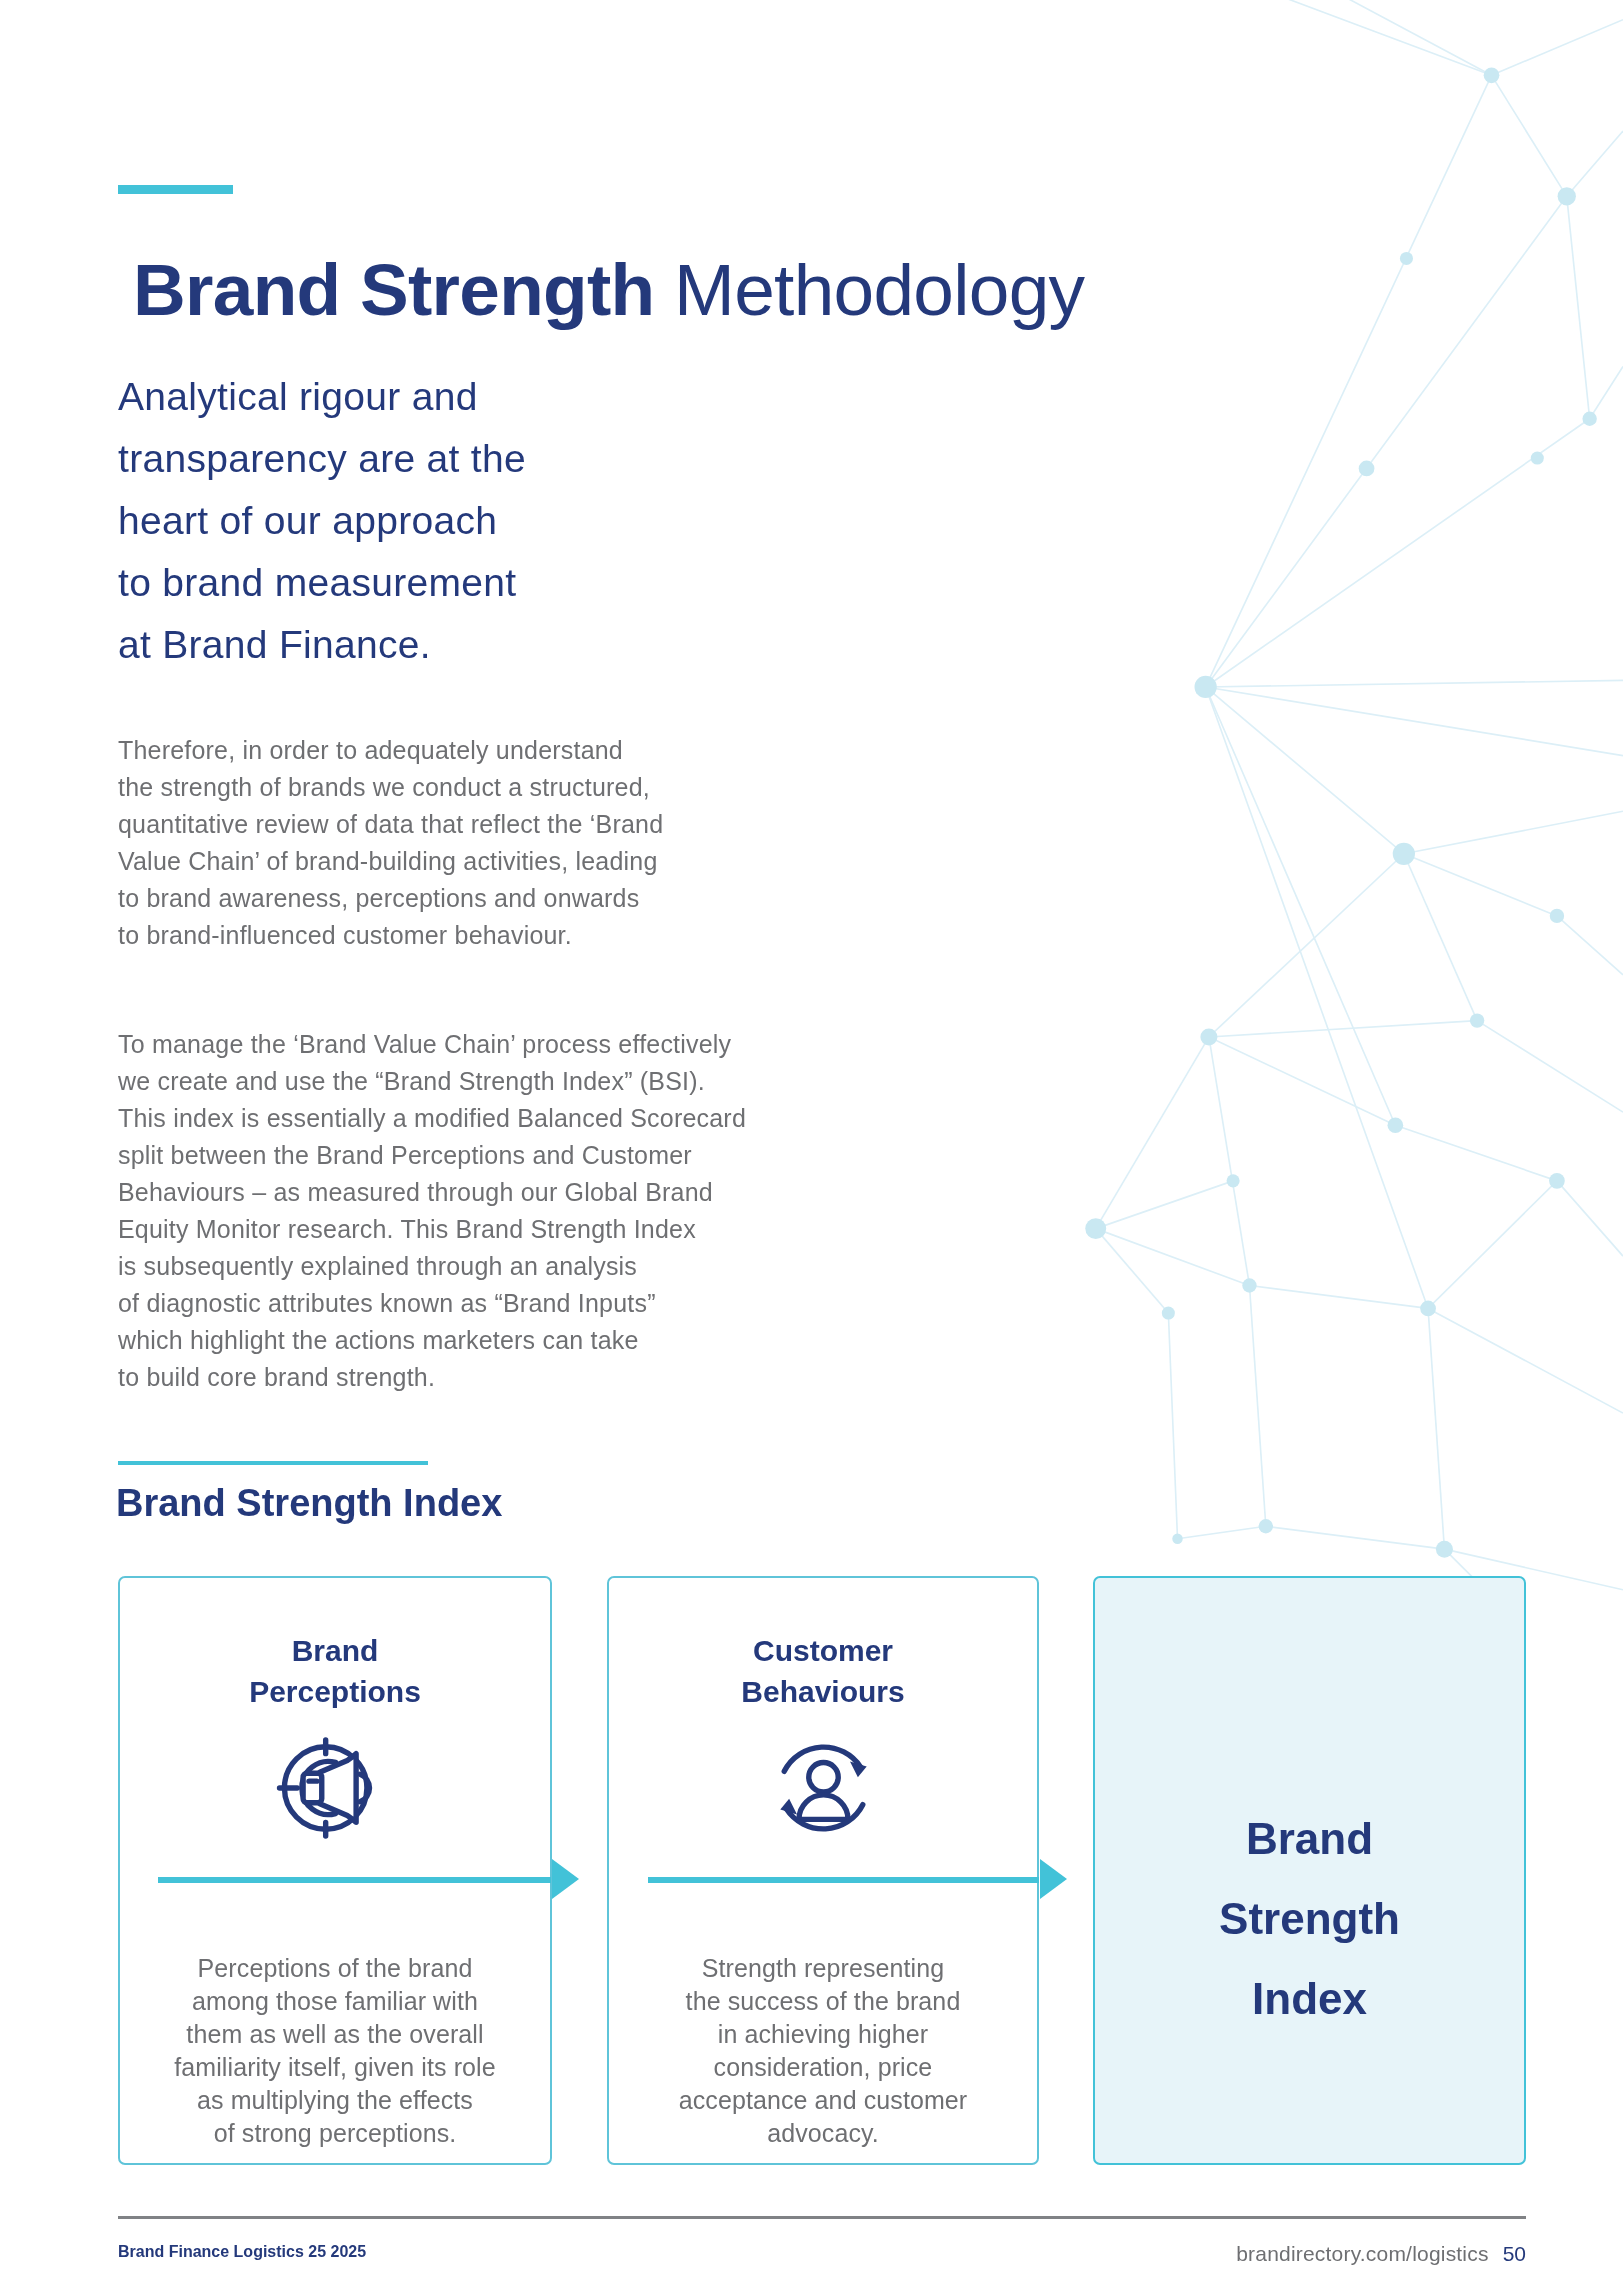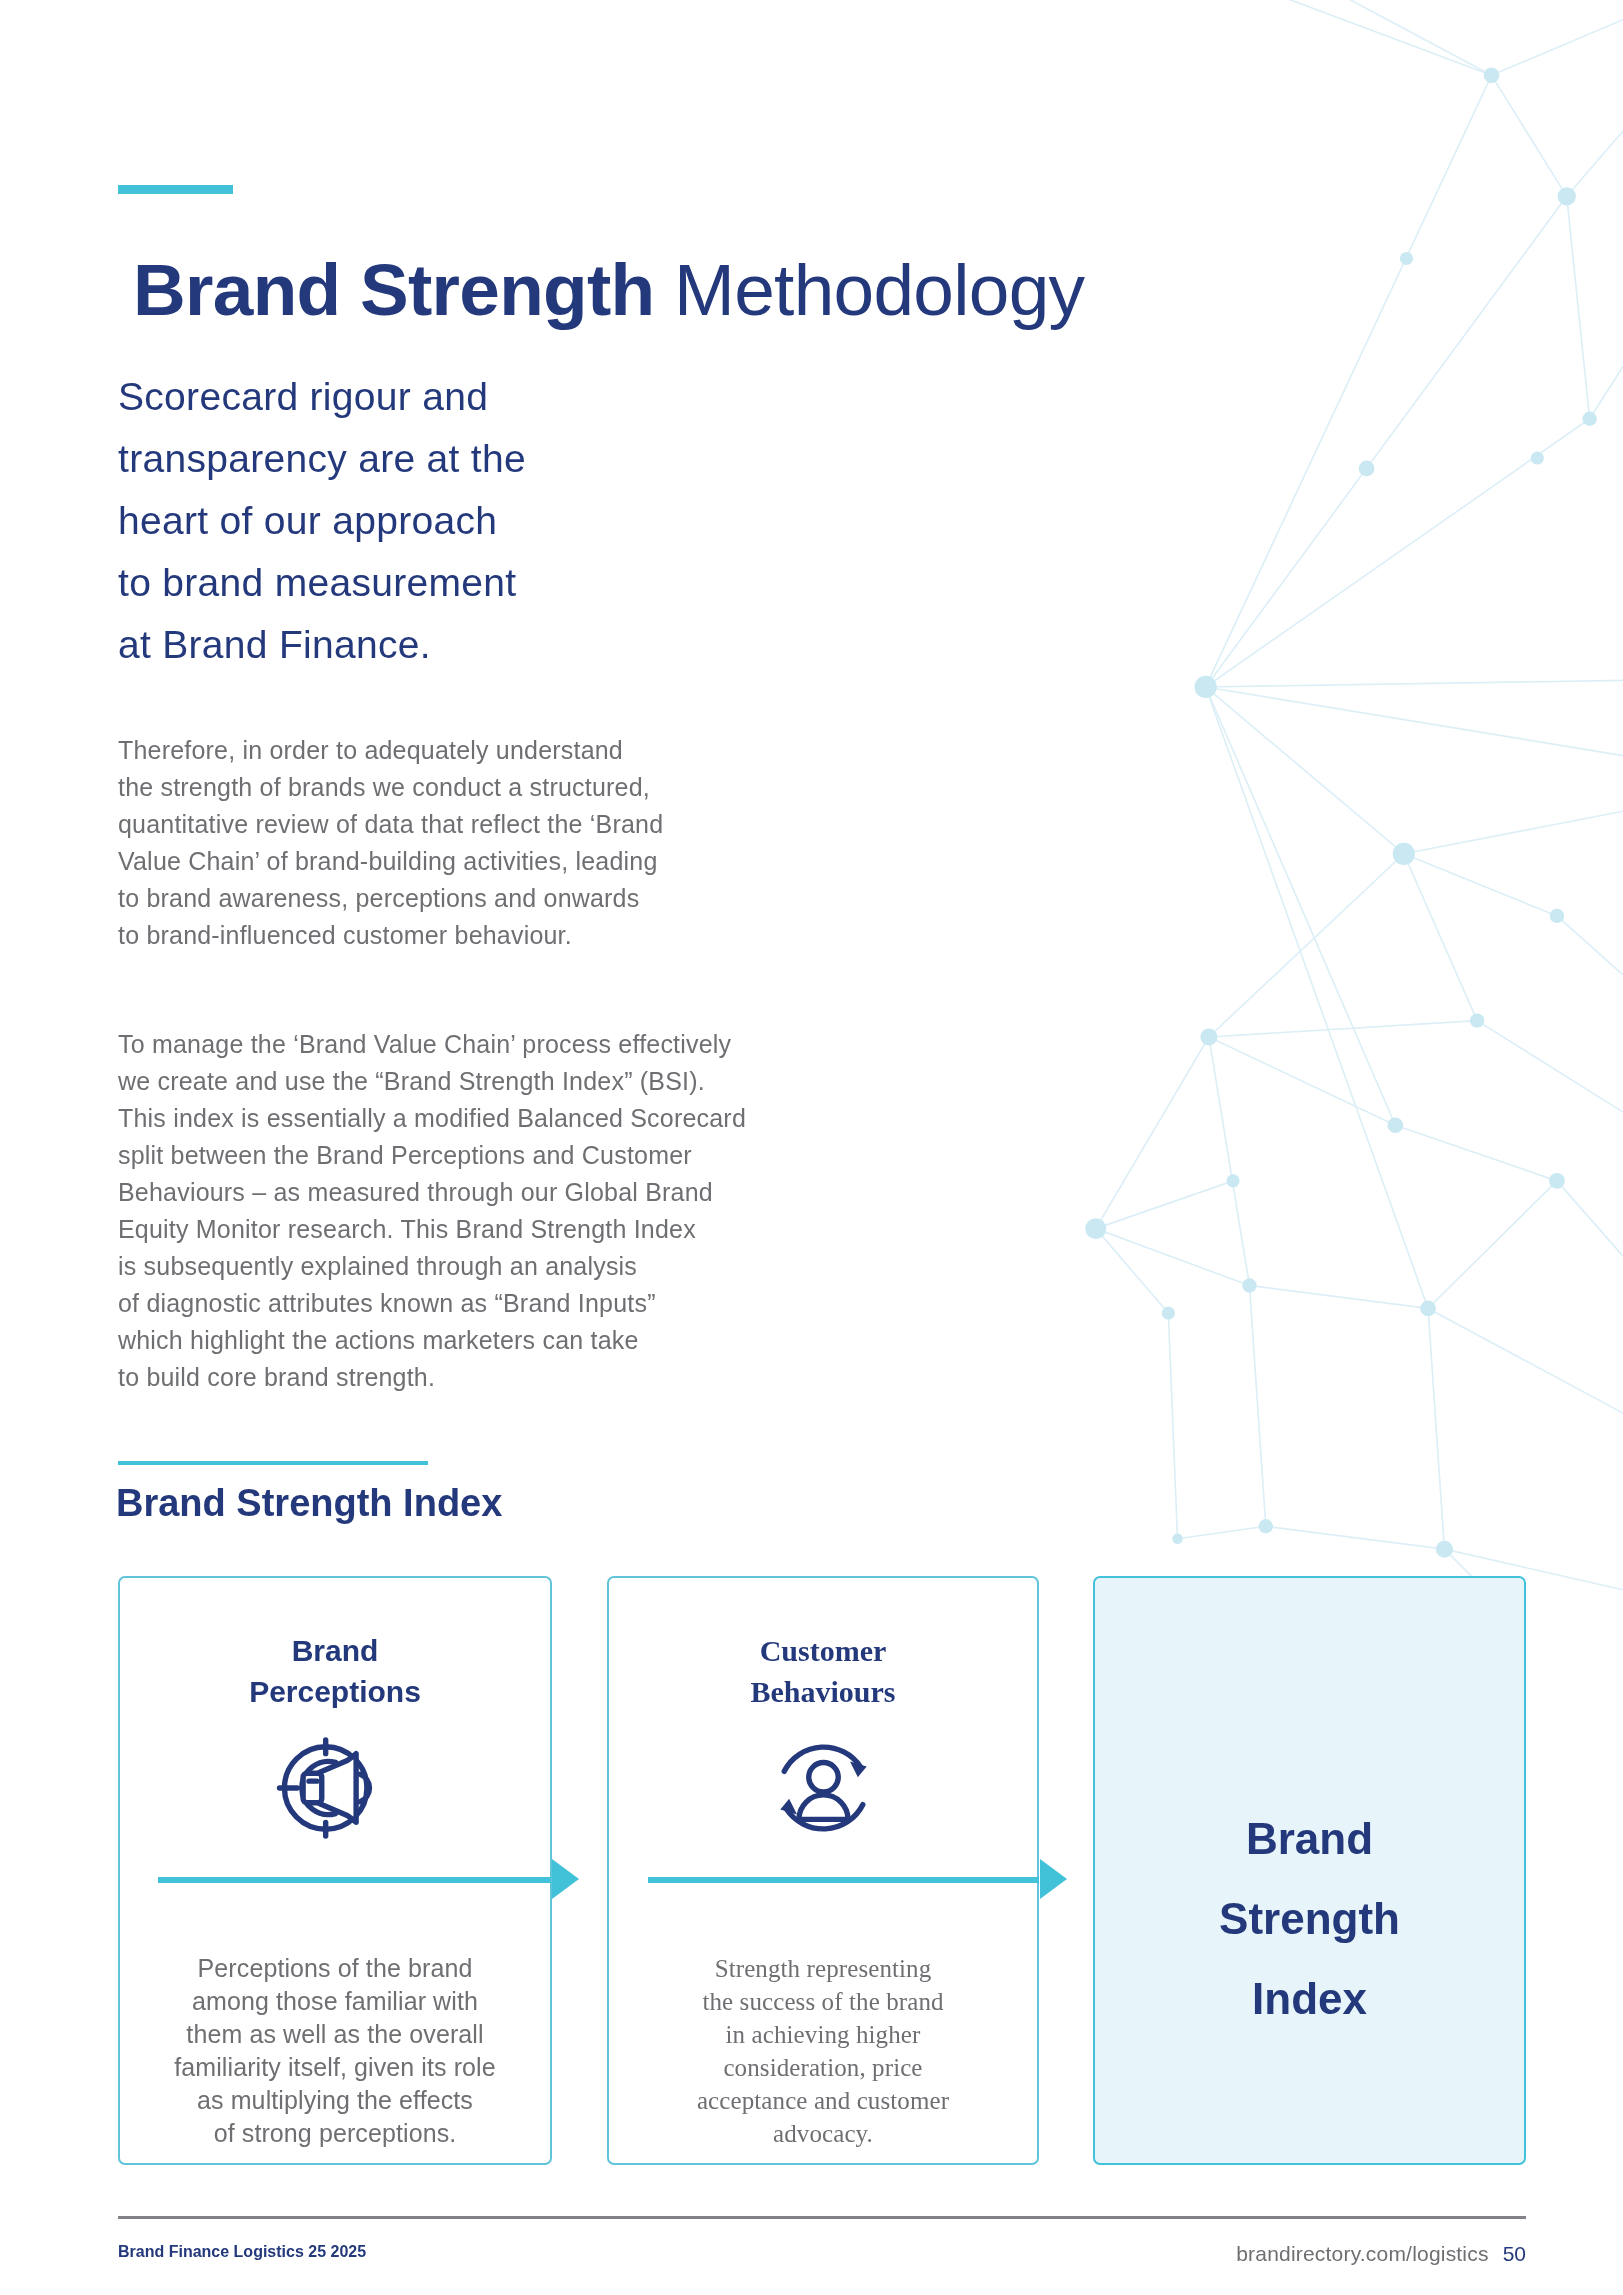"Scorecard rigour and" p.intro { text: Scorecard -> Analytical }
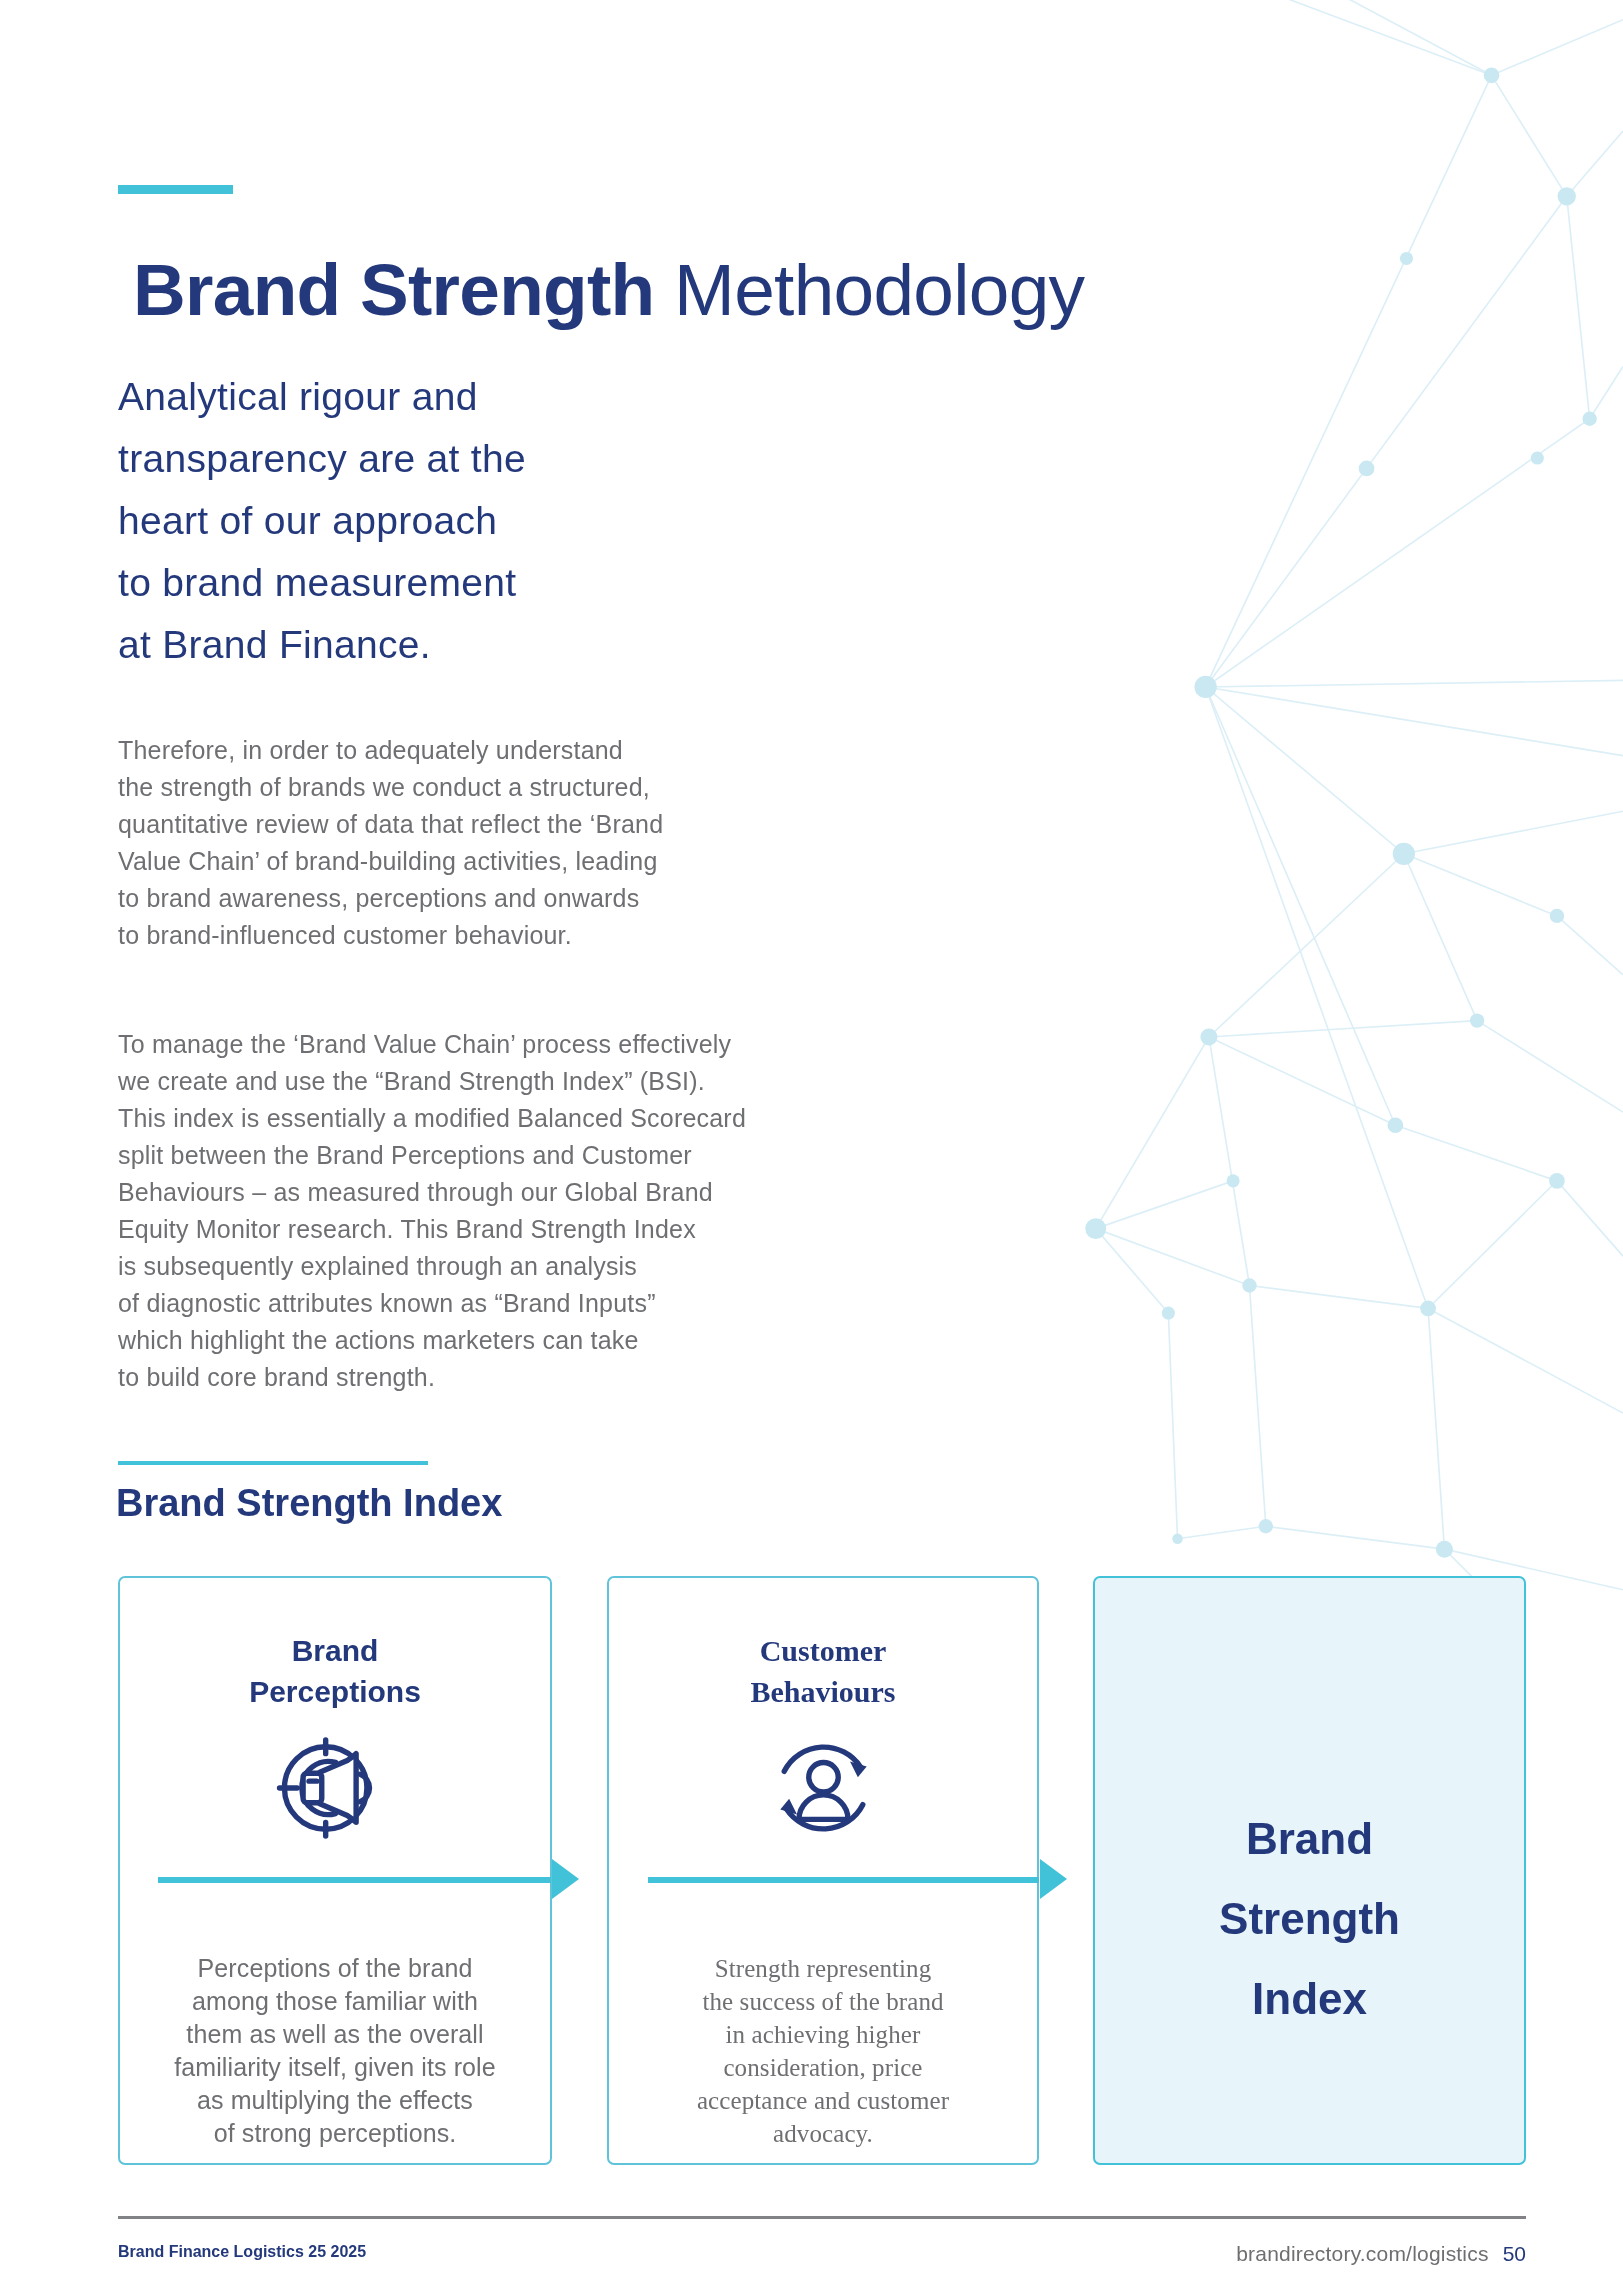"Customer" #box2 { font-family: Liberation Serif, serif -> none }
